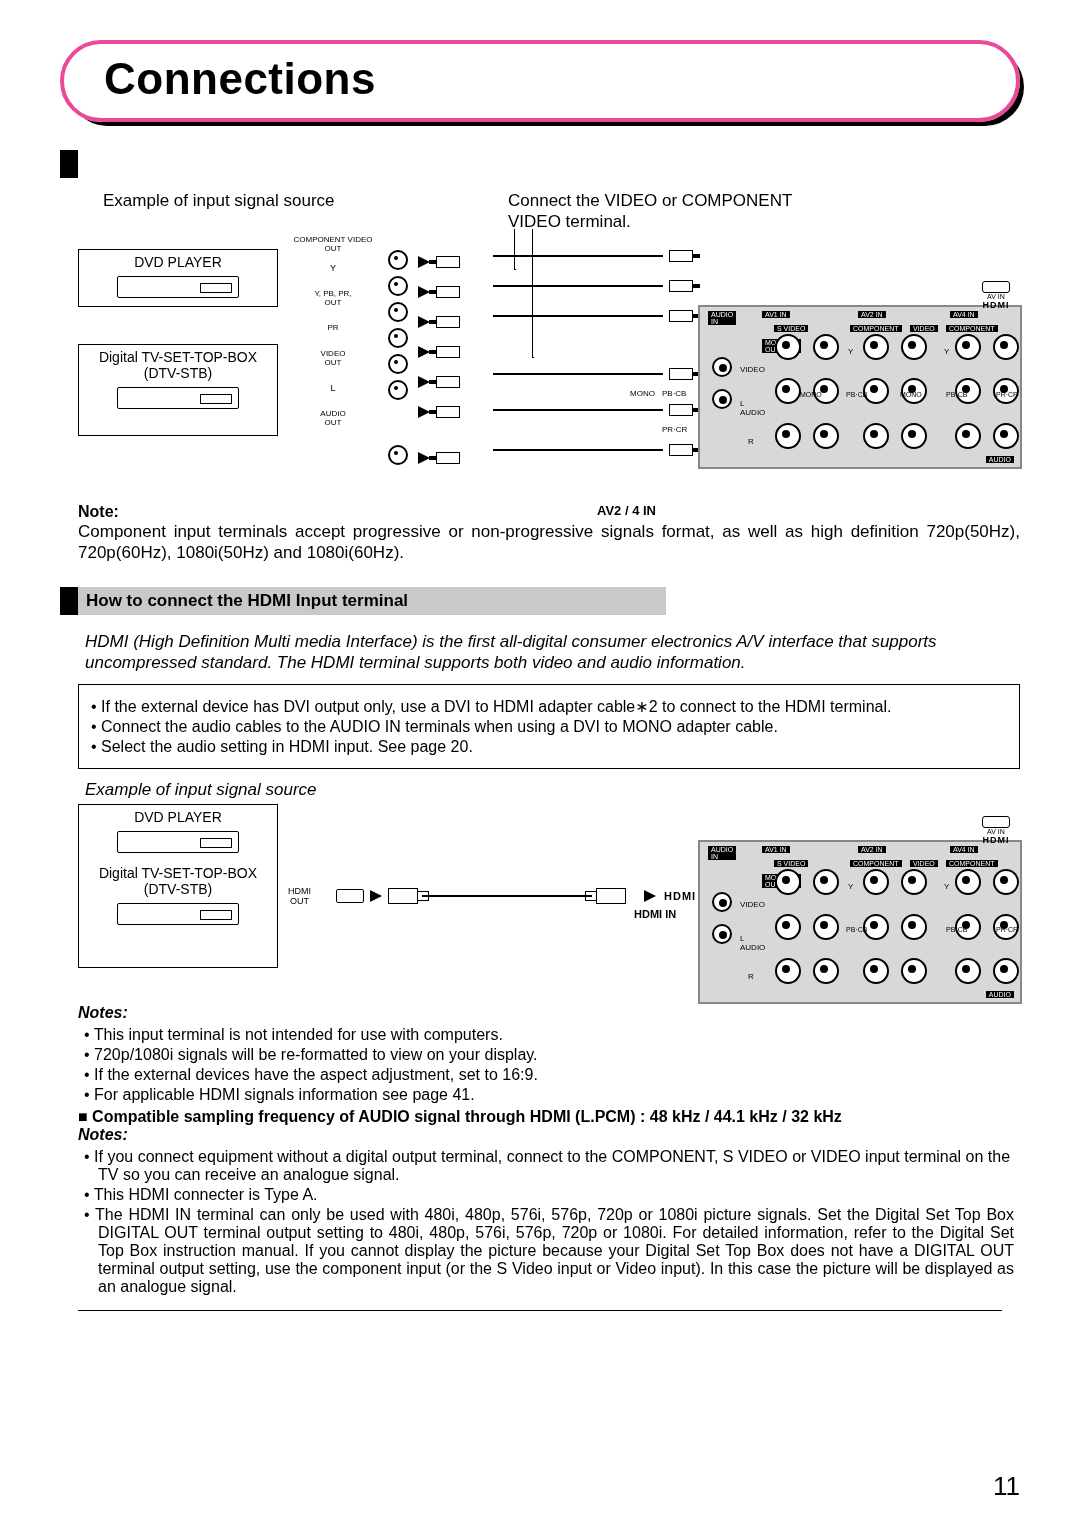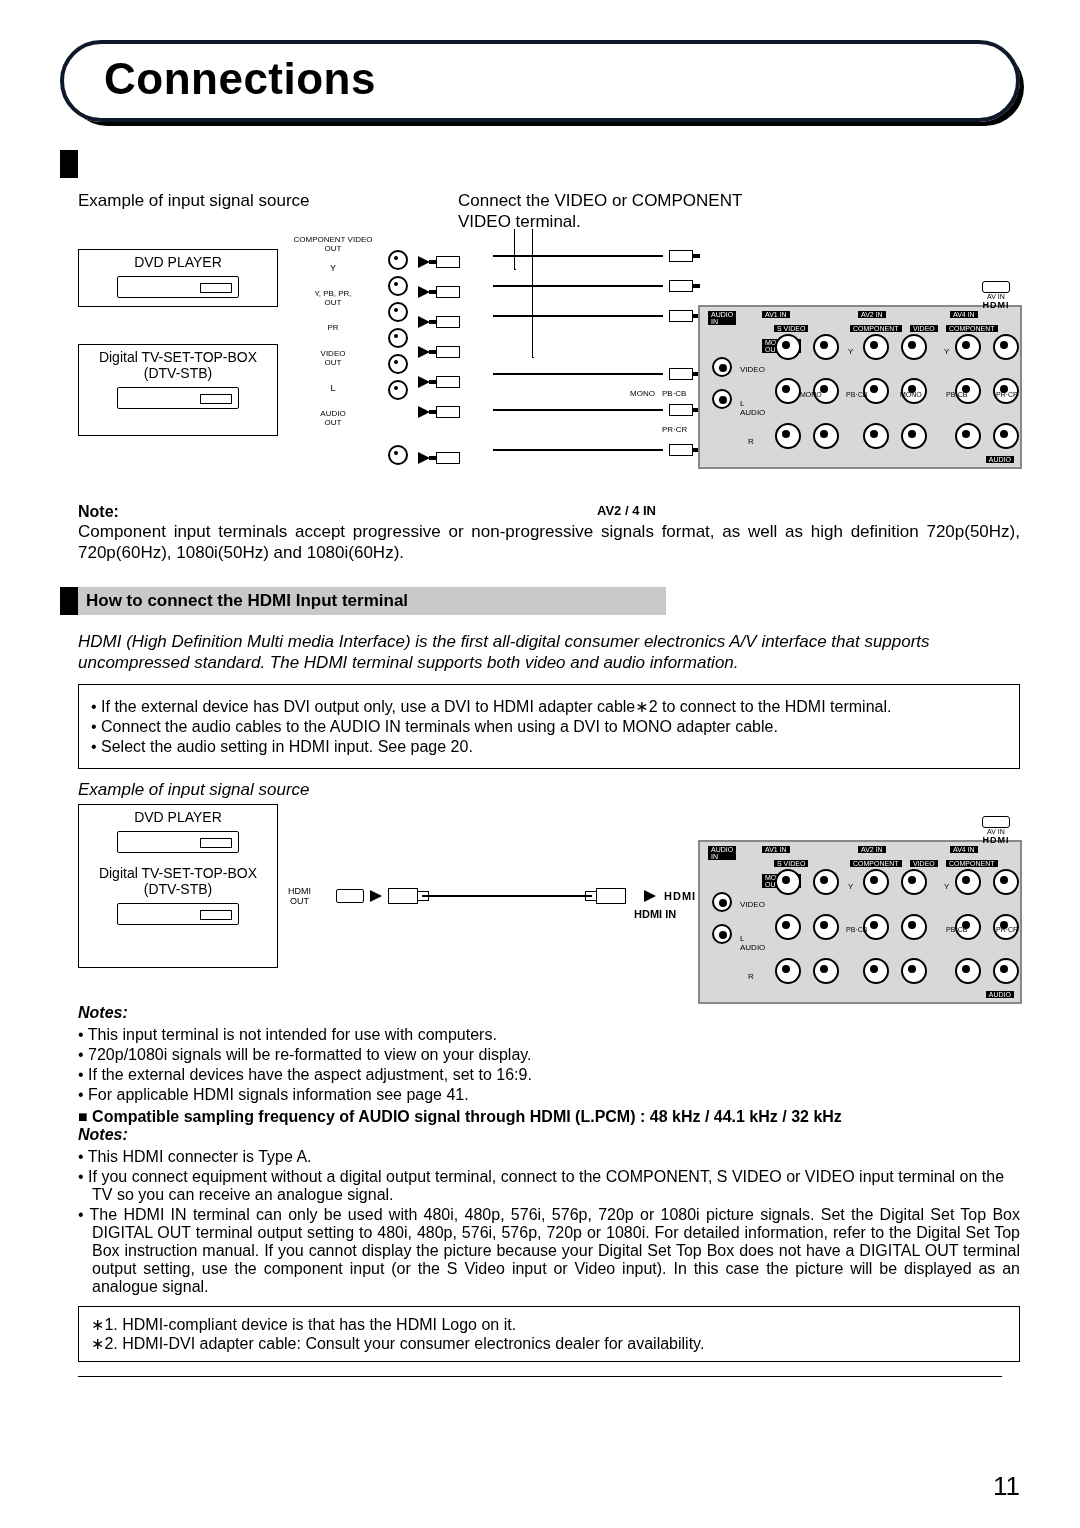"Connections" .title-pill { border: 4px solid #0f172a -> 4px solid #ec4899 }
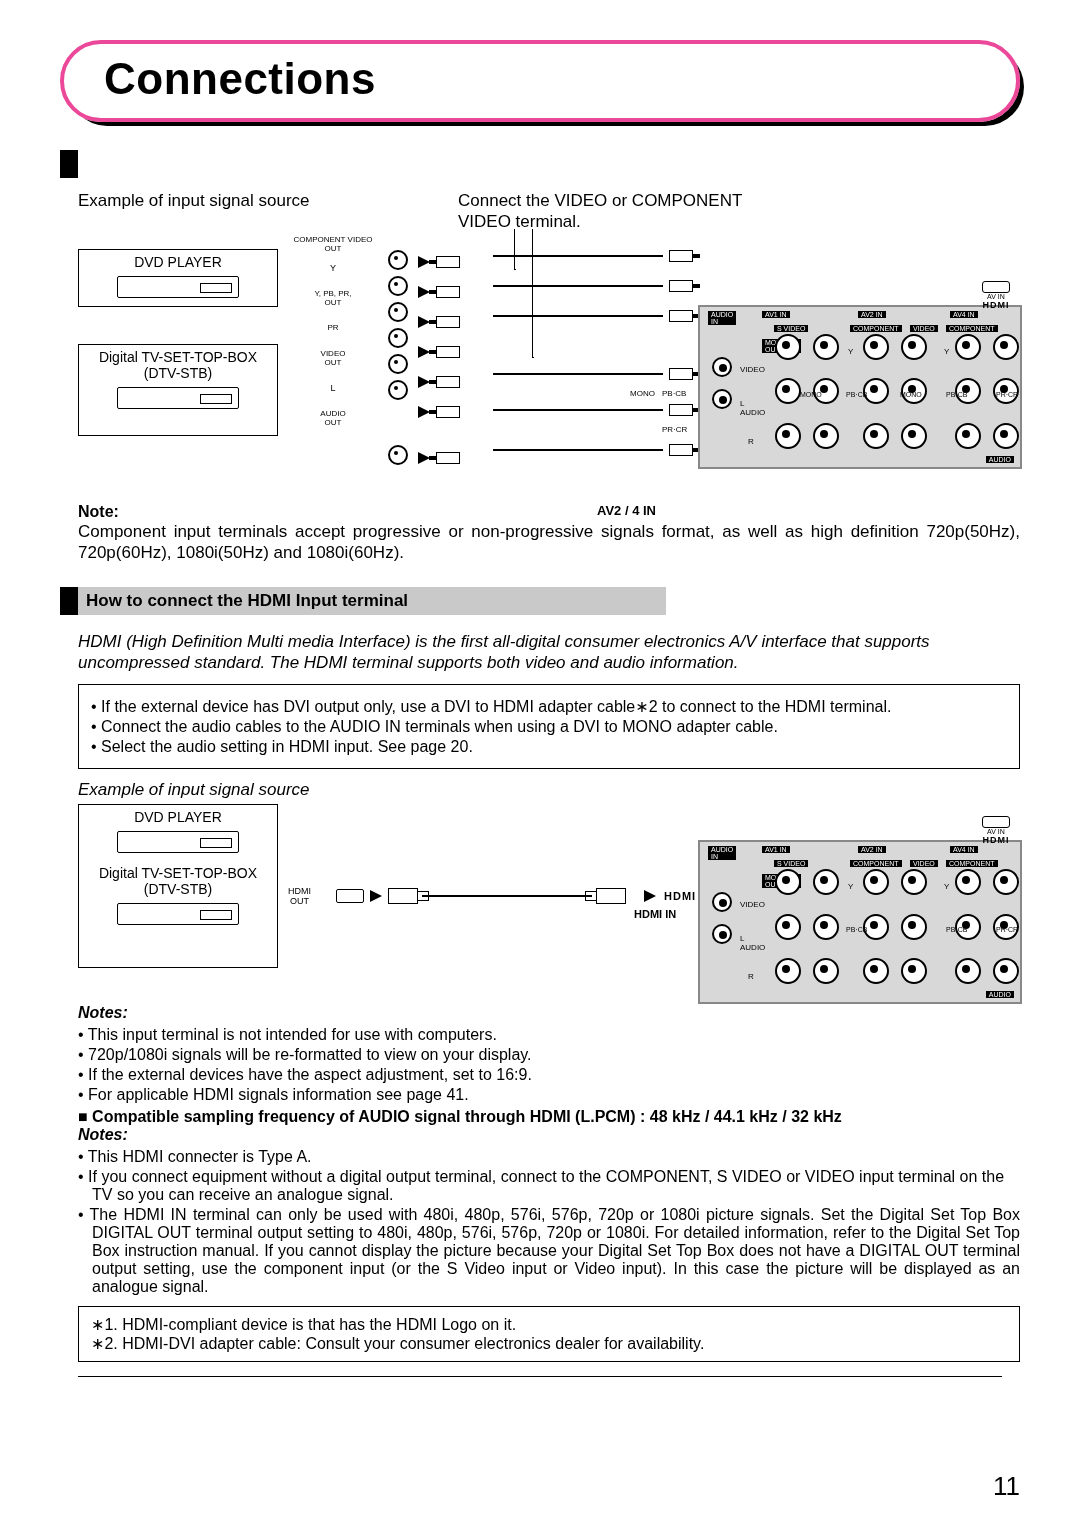"Example of input signal source" .plain { margin-left: none -> 25px }
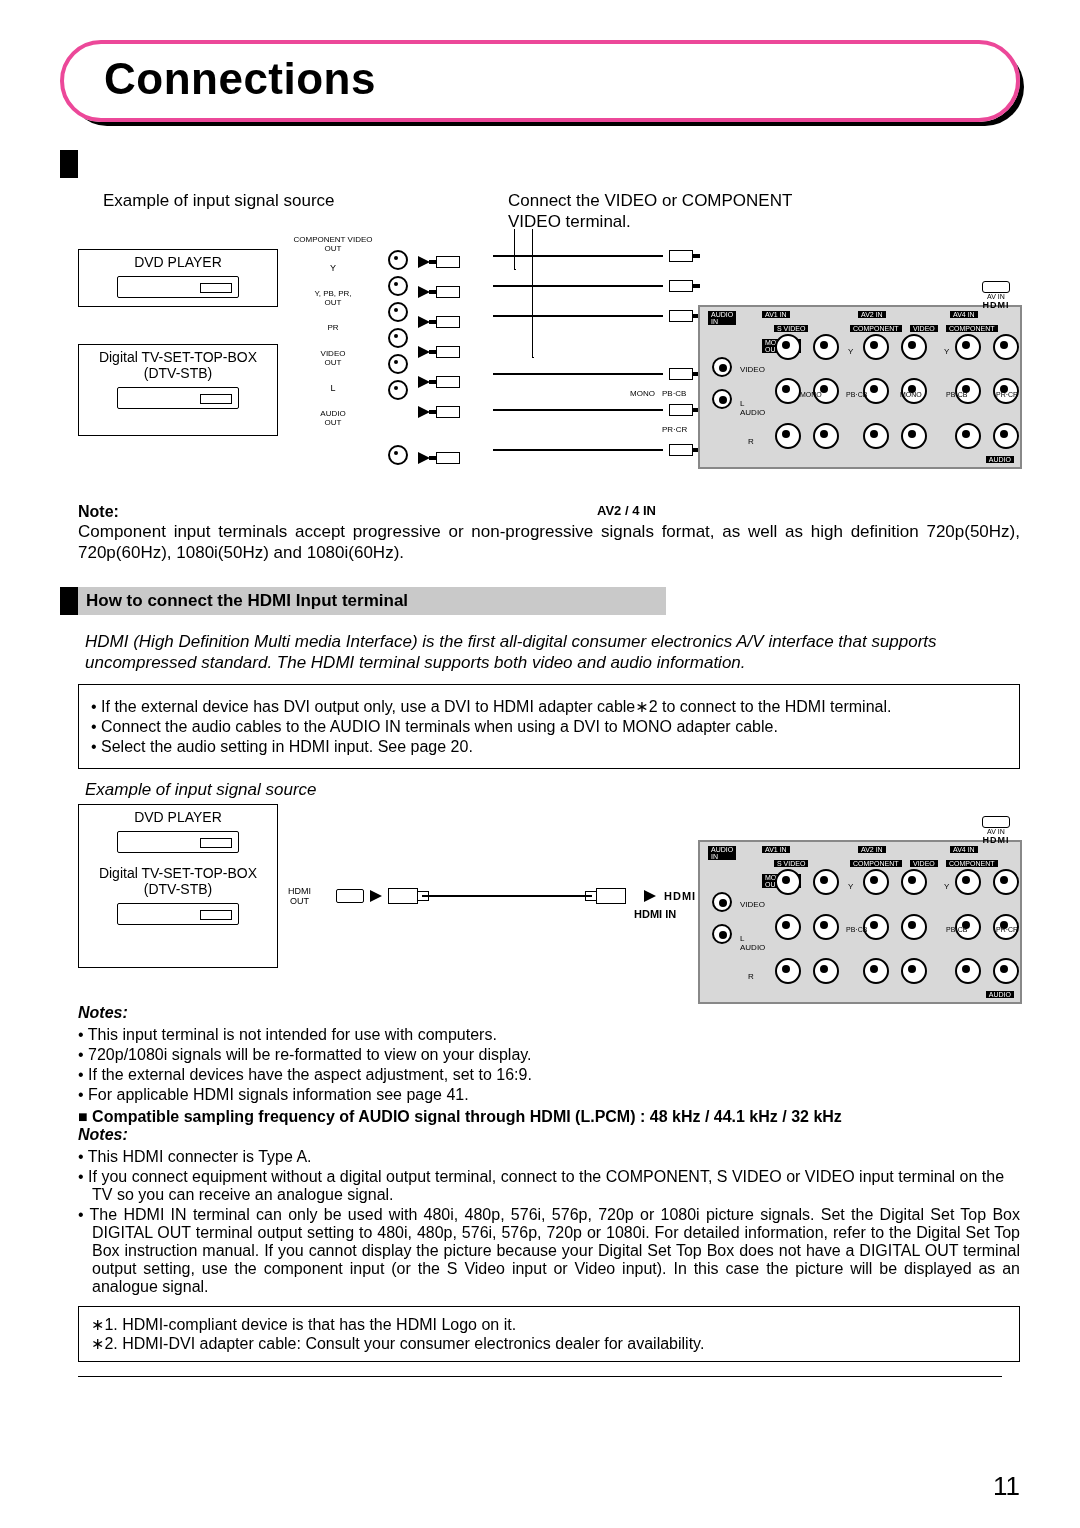"This input terminal is not" .indent-bullets li { margin: 2px 0 -> 2px 6px }
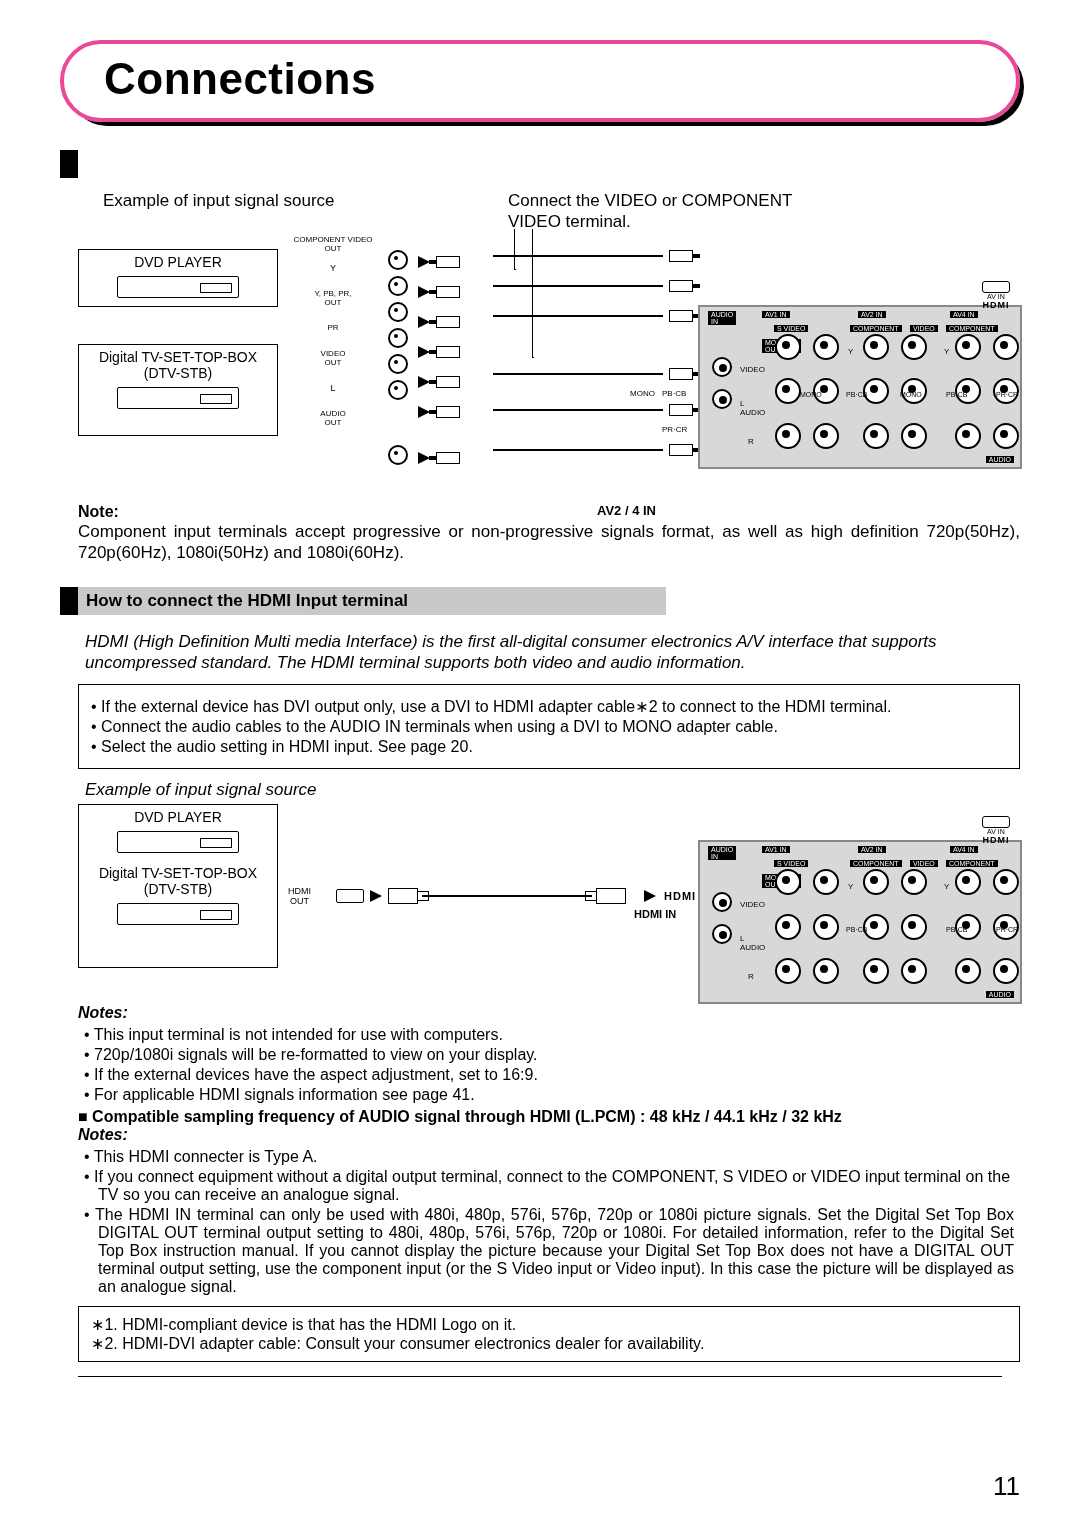"This HDMI connecter is Type" li { order: before "If you connect equipment without" -> after "If you connect equipment without" }
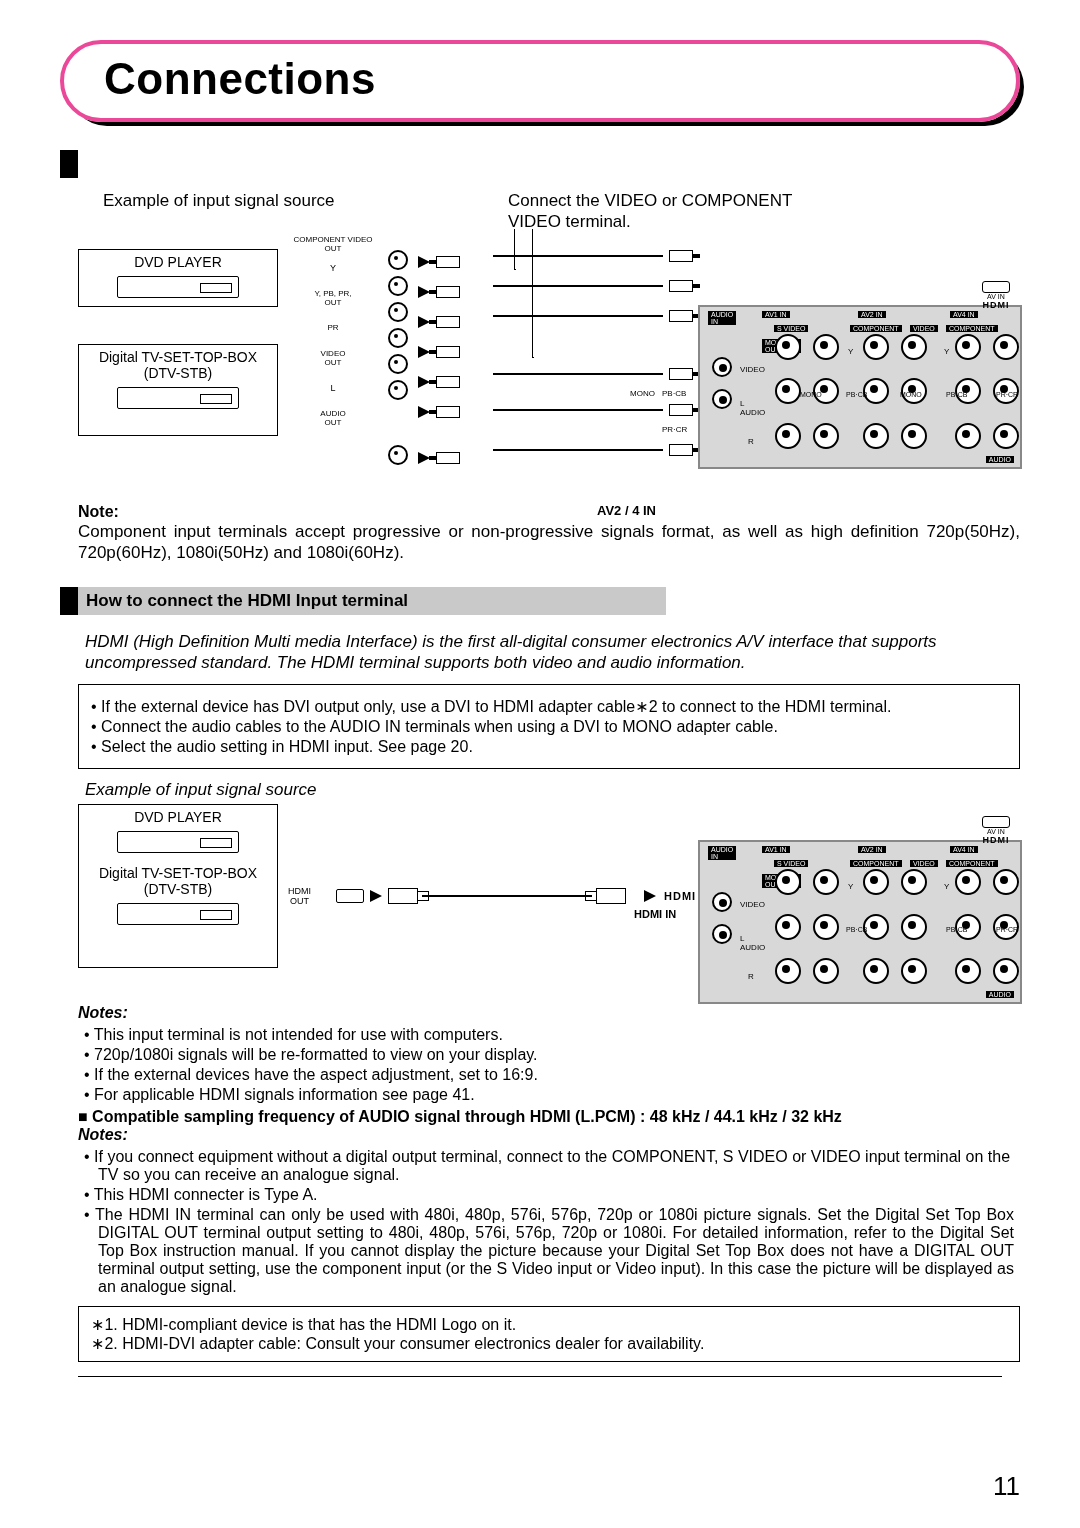"∗1. HDMI-compliant device is that" div.footnote-box { html: <div> <div>∗1. HDMI-compliant device is that has the HDMI Logo on it.</div> <div>∗2. HDMI-DVI adapter cable: Consult your consumer electronics dealer for availability.</div> </div> -> none }
